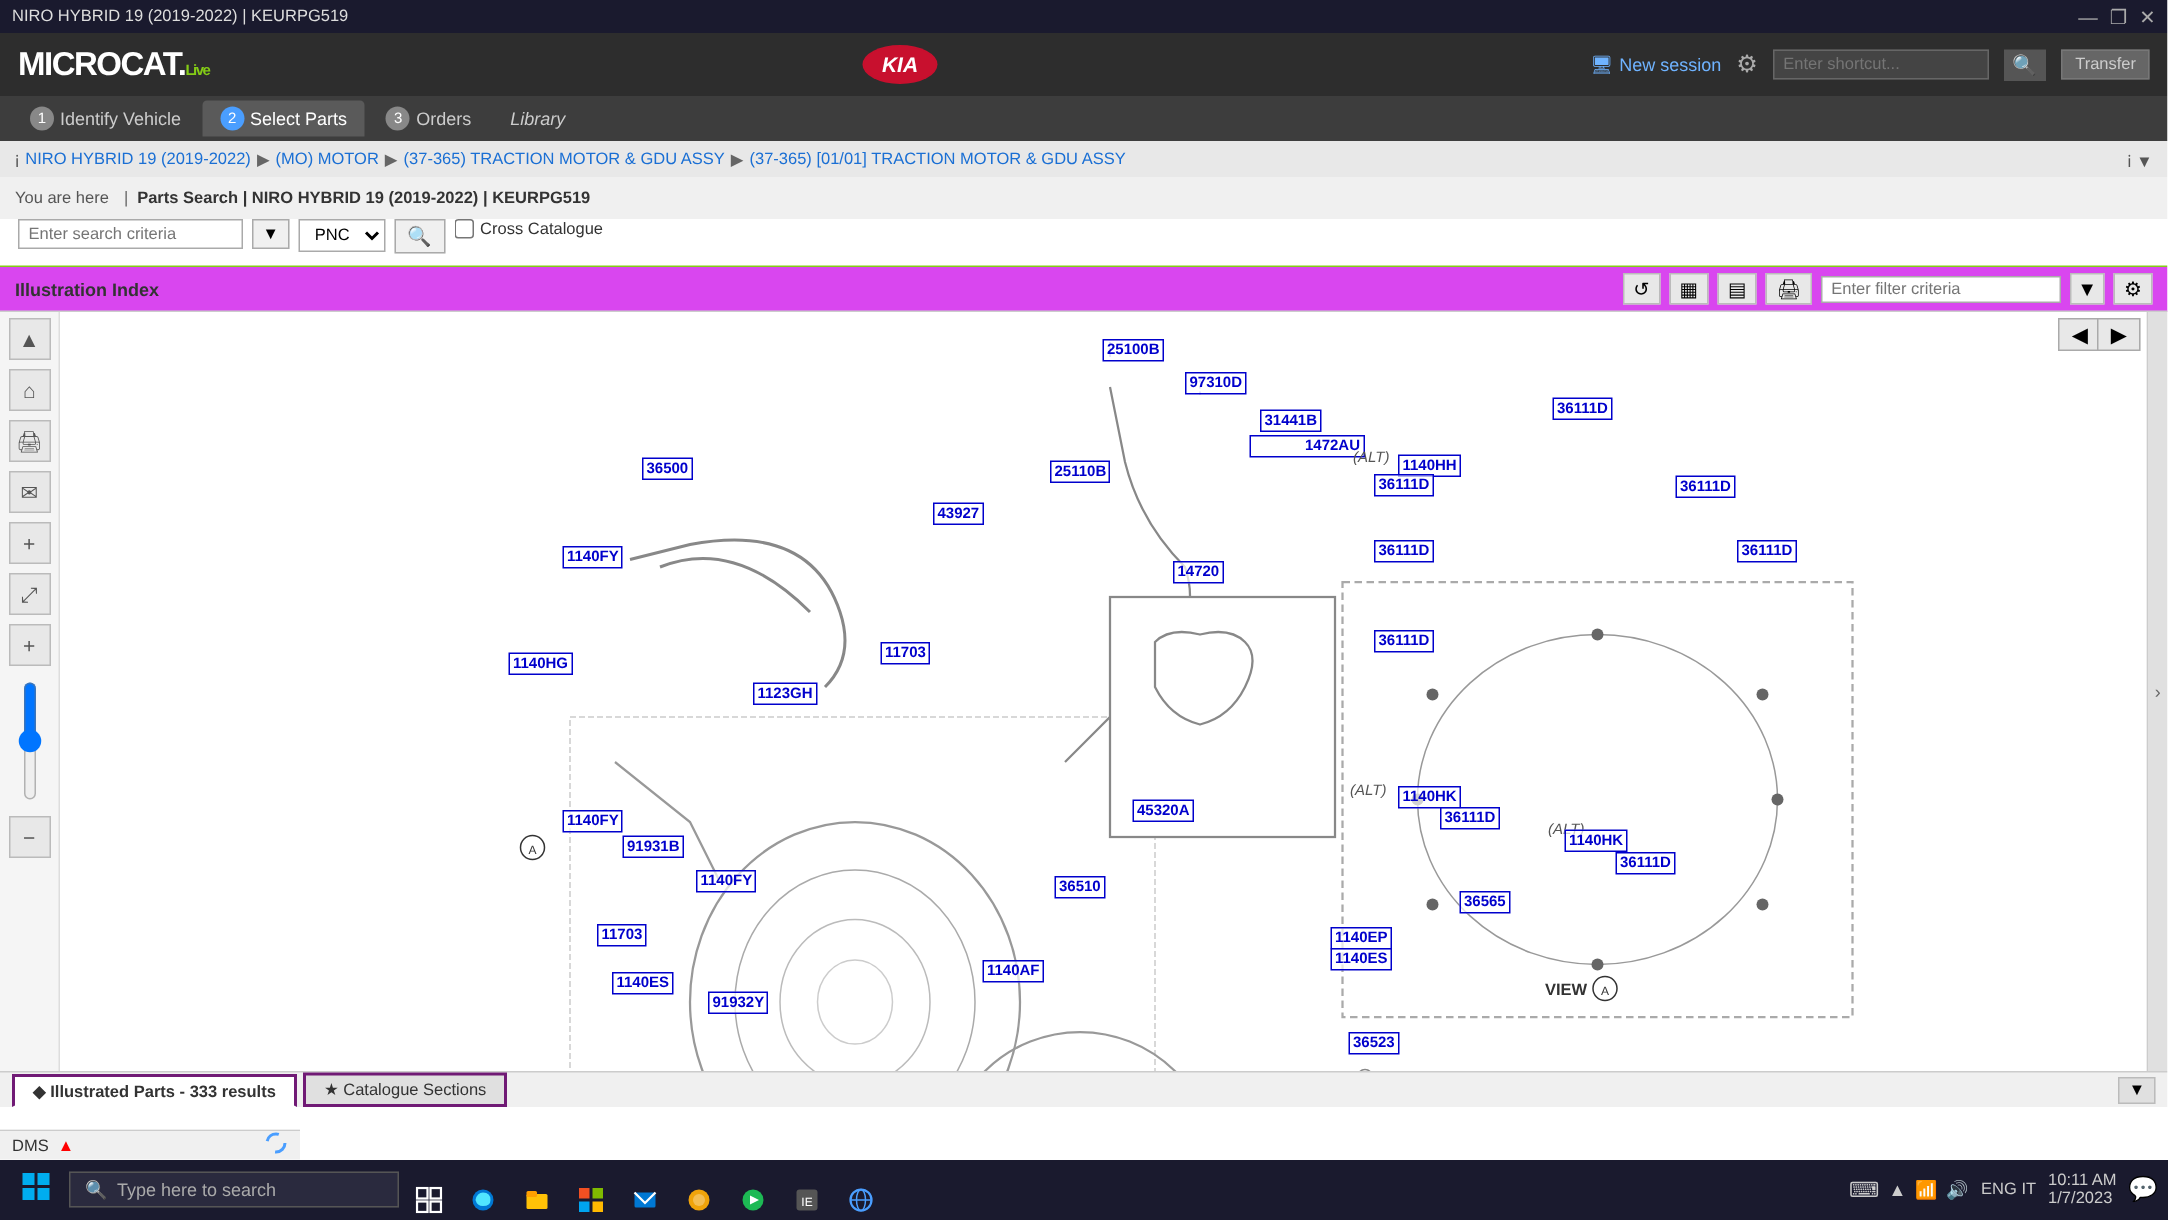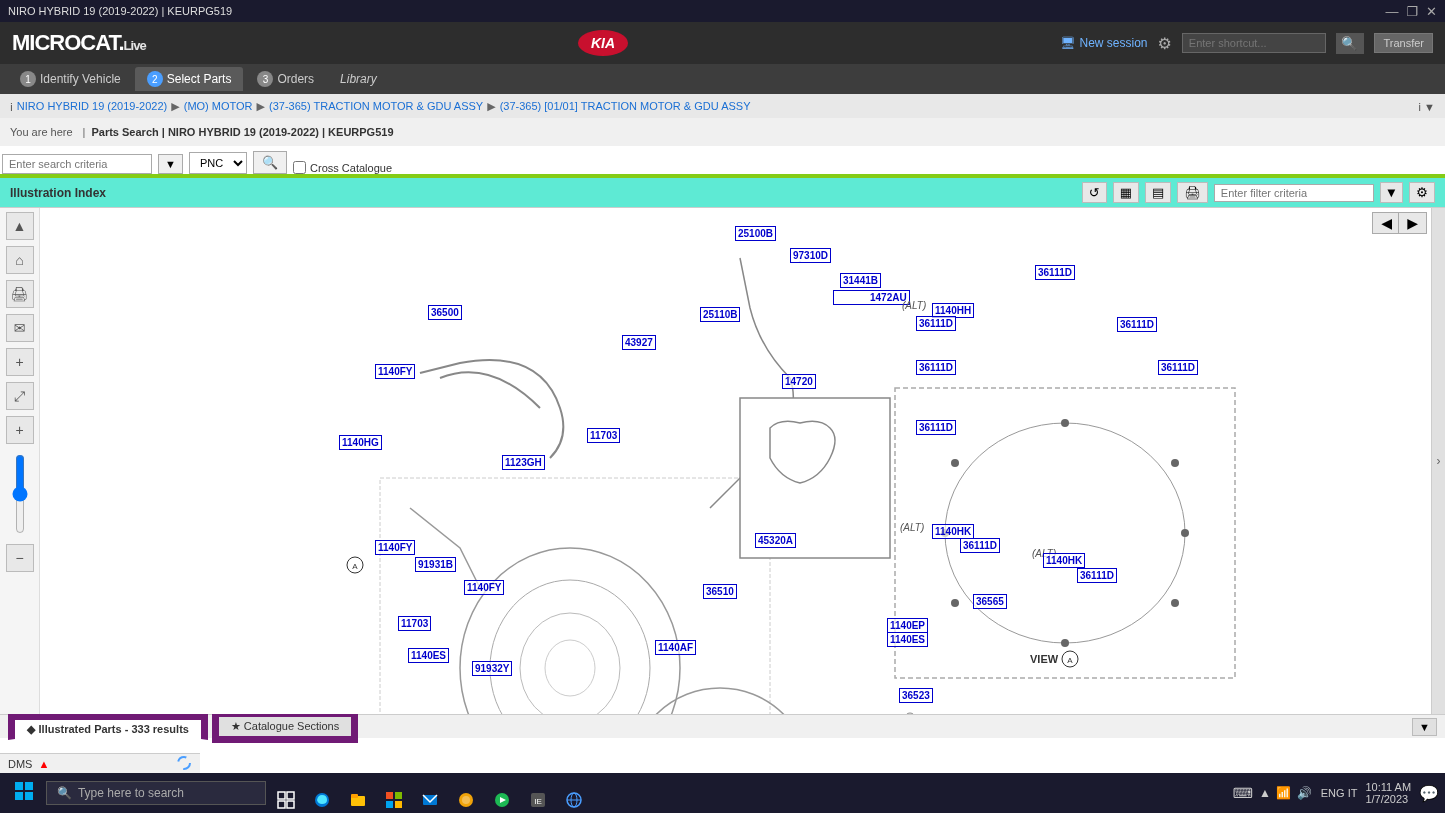"Live" span { color: #e5e5e5 -> #84cc16; font-size: 13px -> 10px }
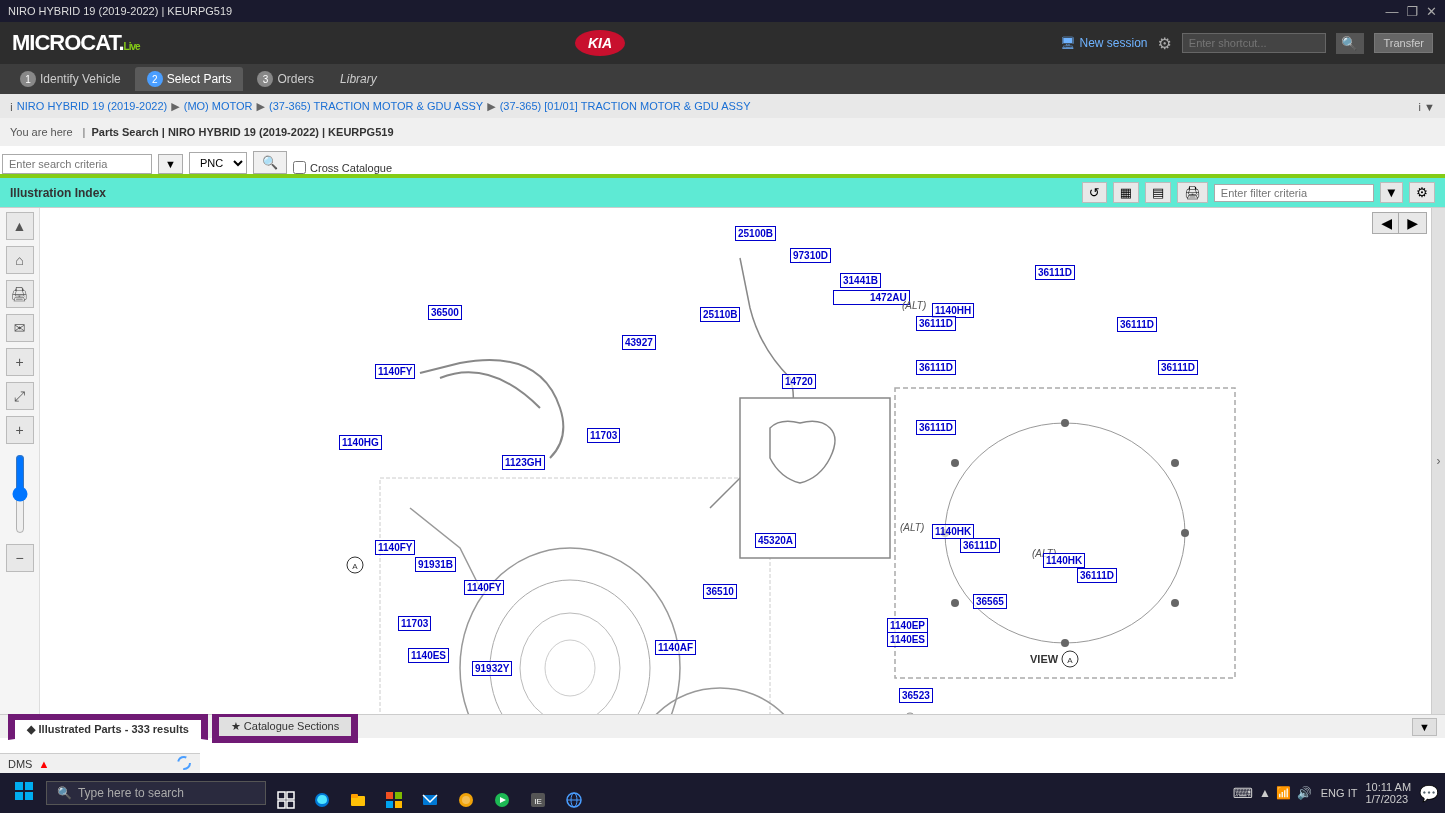"Enter search criteria" #search-criteria-bar { align-items: flex-end -> flex-start; border-bottom: 4px solid #84cc16 -> 1px solid #84cc16; padding: 0 2px -> 0 12px }
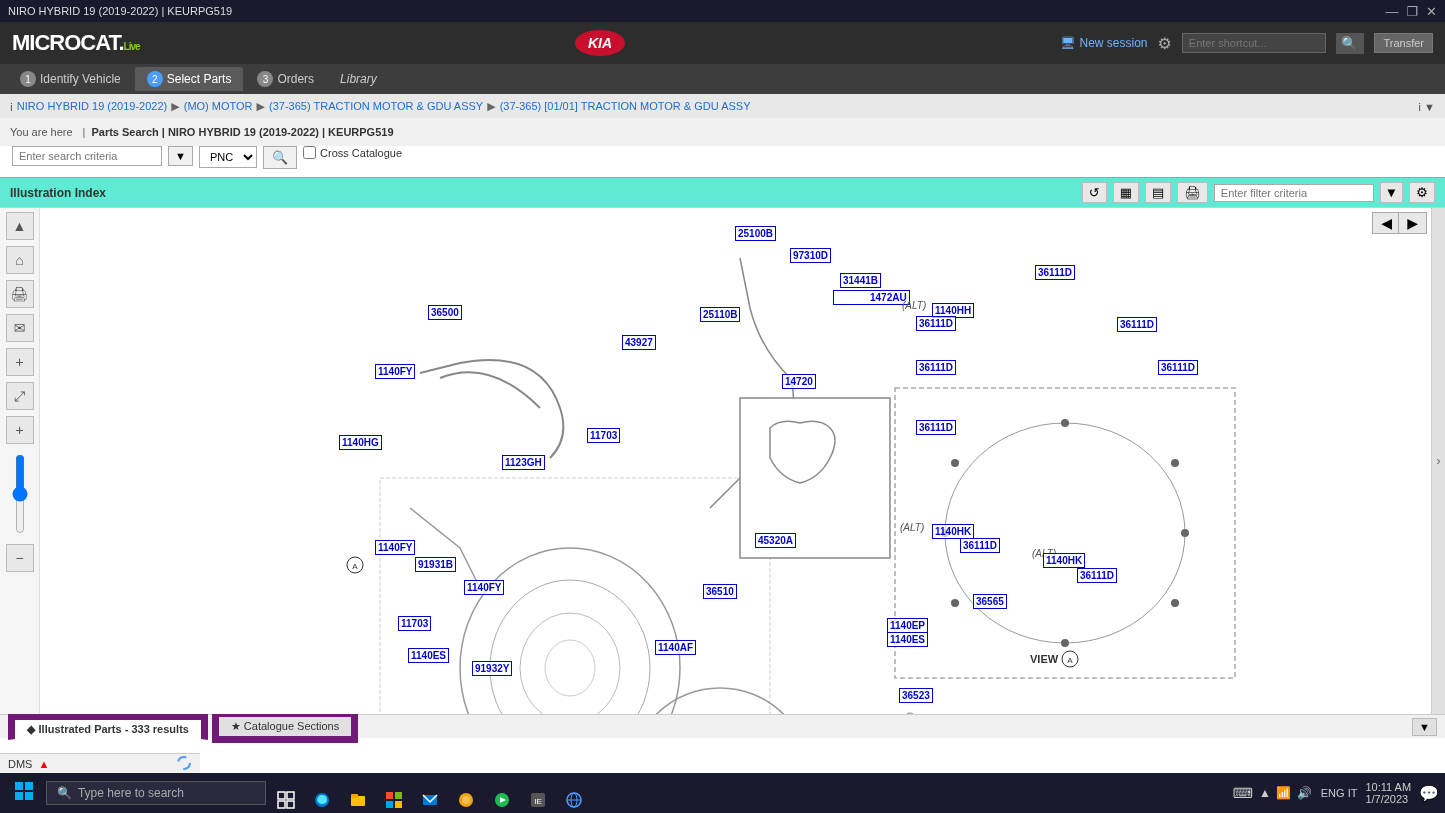"Illustration Index" #illustration-toolbar { background: #5eead4 -> #d946ef }
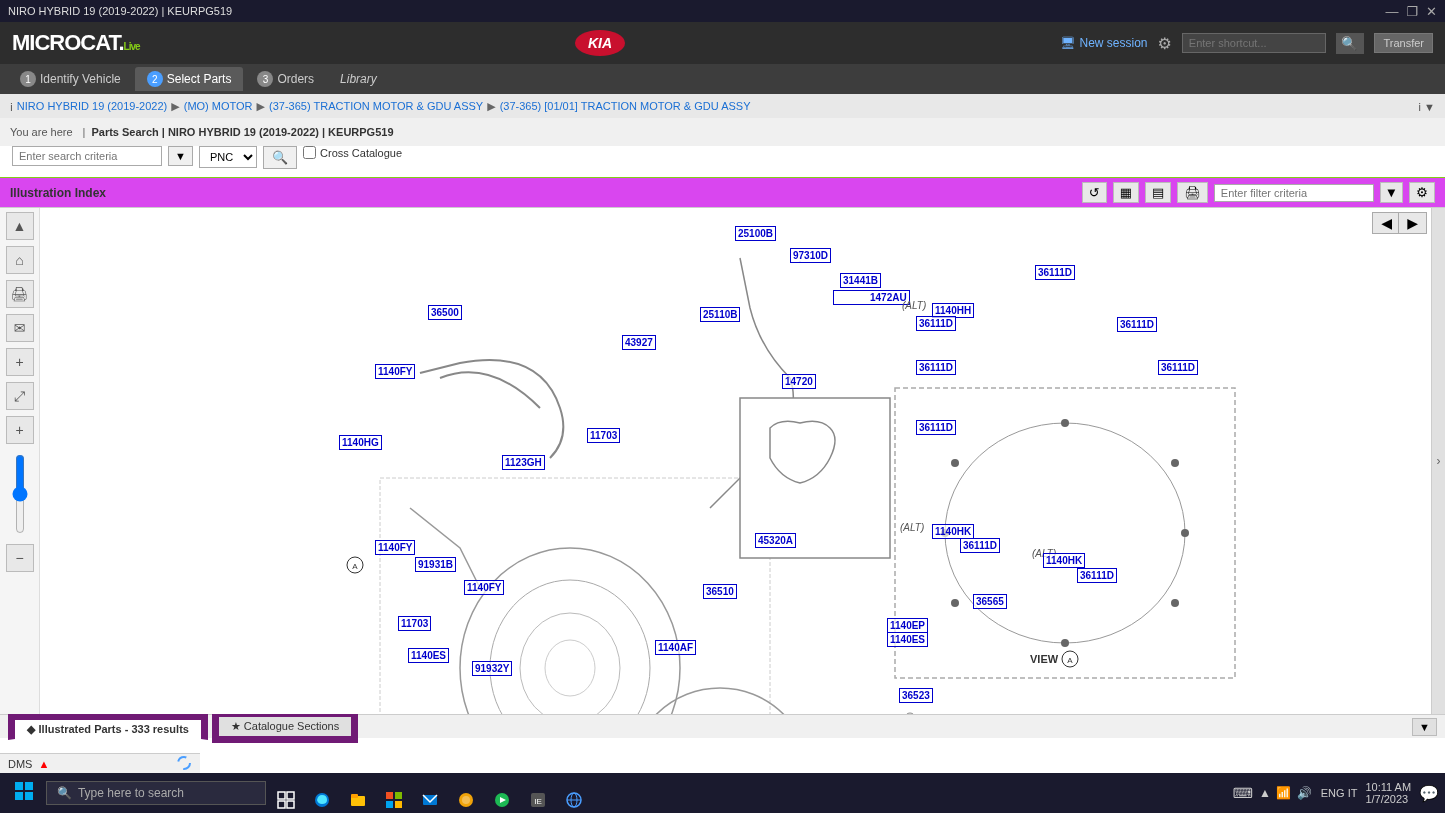"◆ Illustrated Parts - 333" .bottom-tab { border: 7px solid #701a75 -> 2px solid #701a75 }
